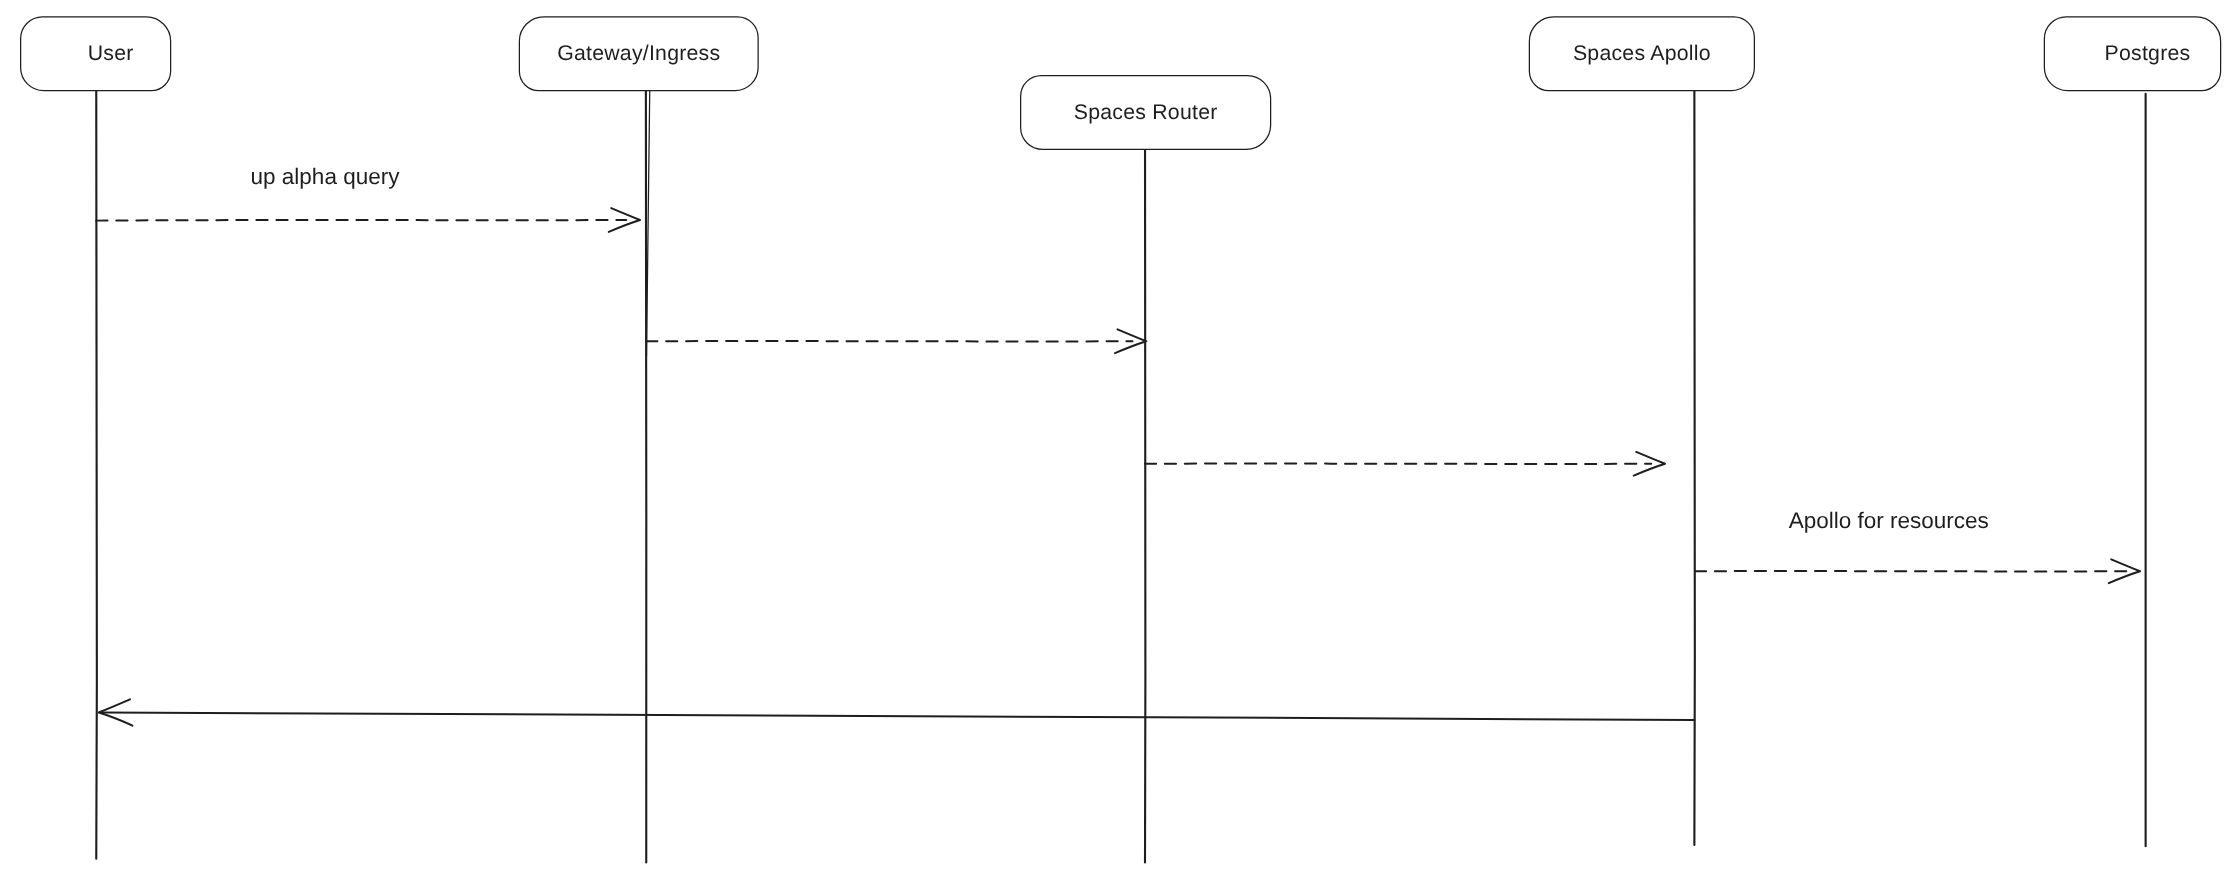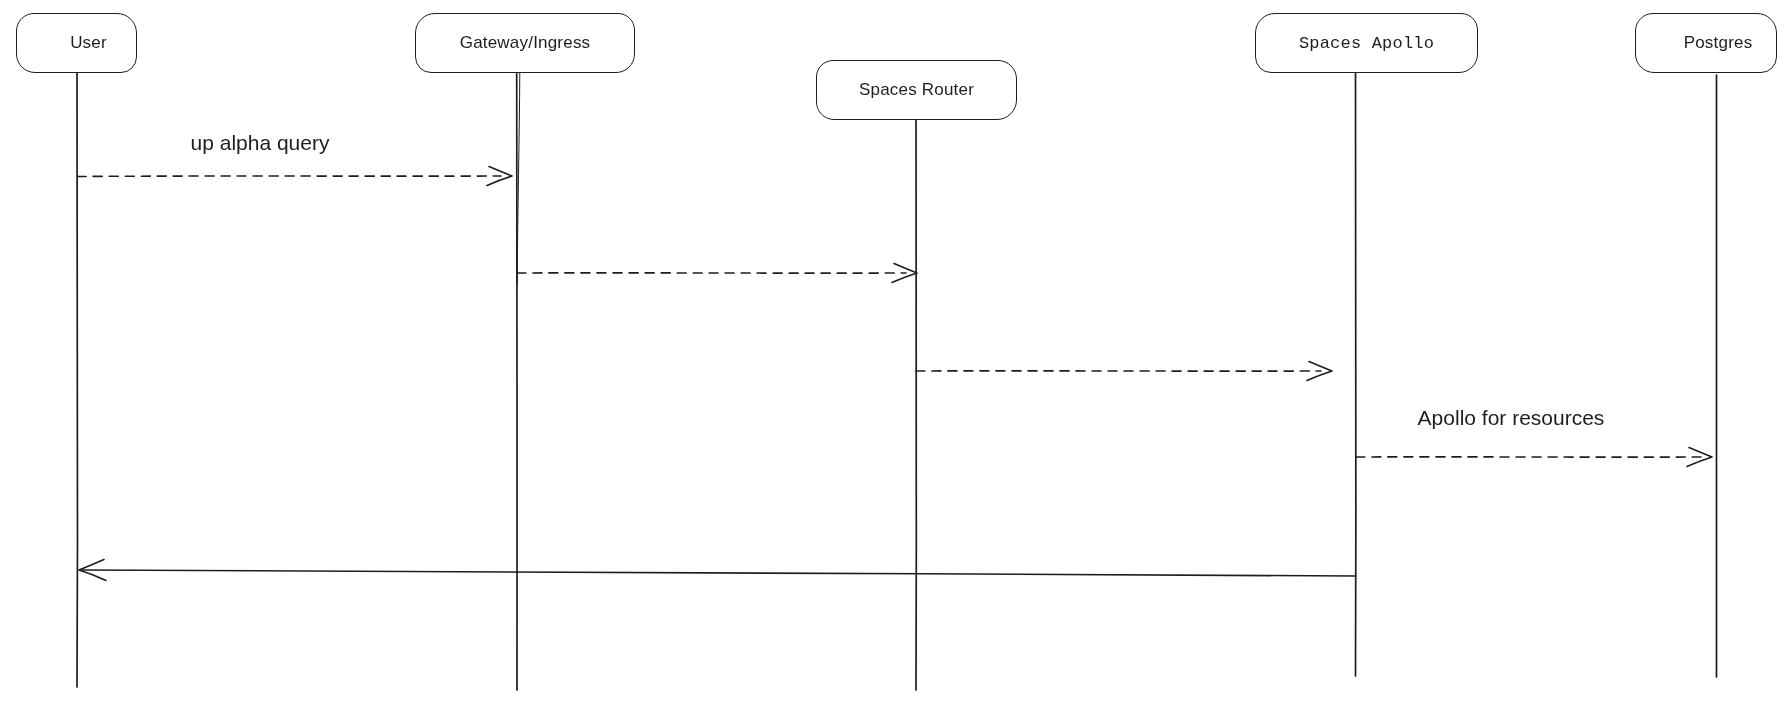"Gateway/Ingress" .box-gateway { width: 220px -> 192px }
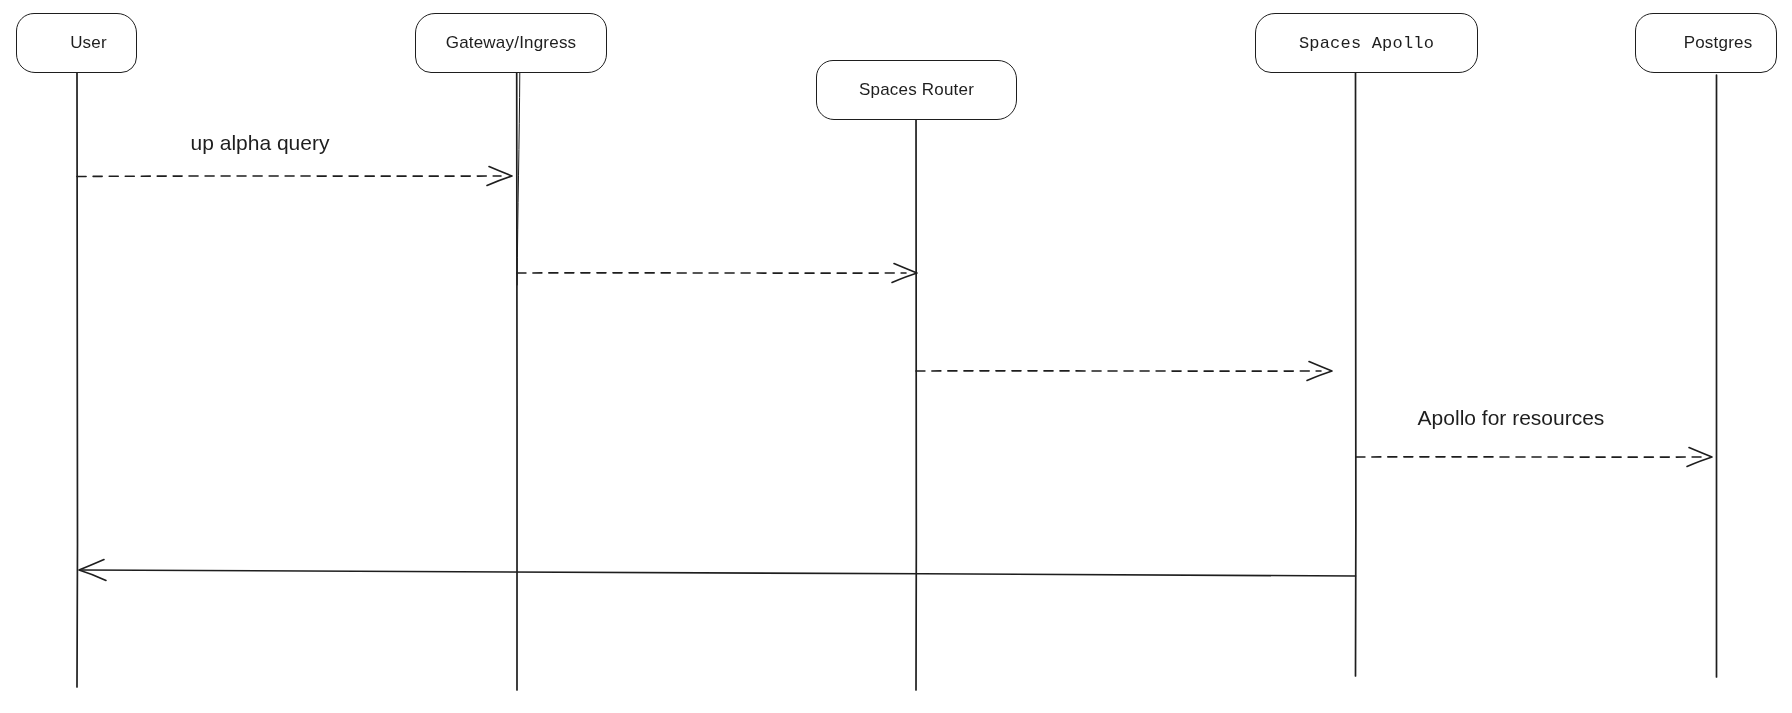"Spaces Apollo" .box-apollo { font-family: Liberation Mono, monospace -> none; left: 1255px -> 1223px; width: 223px -> 181px }
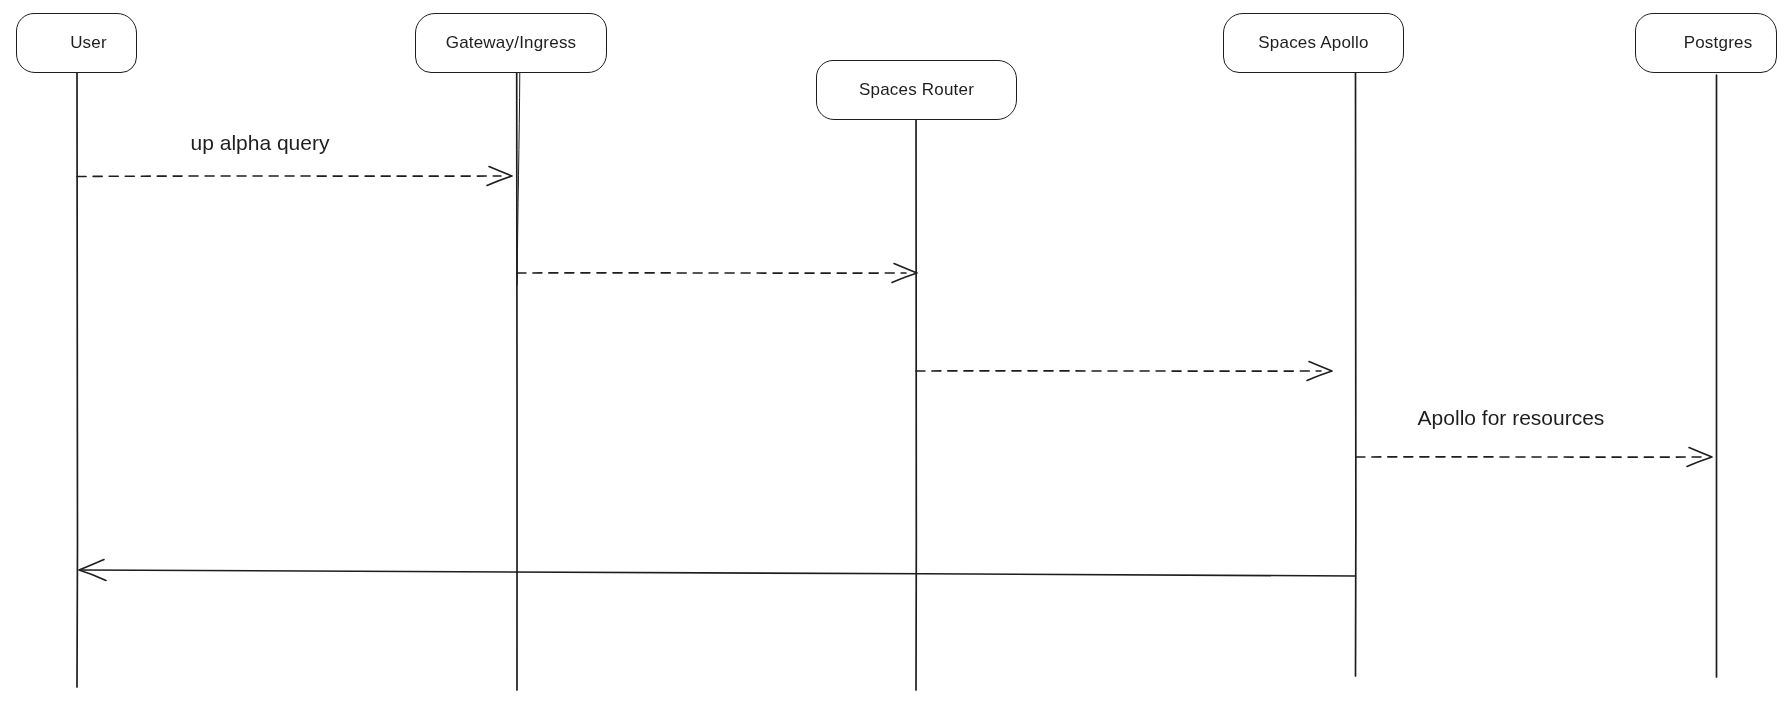"up alpha query" .msg-label { font-size: 21px -> 18px }
